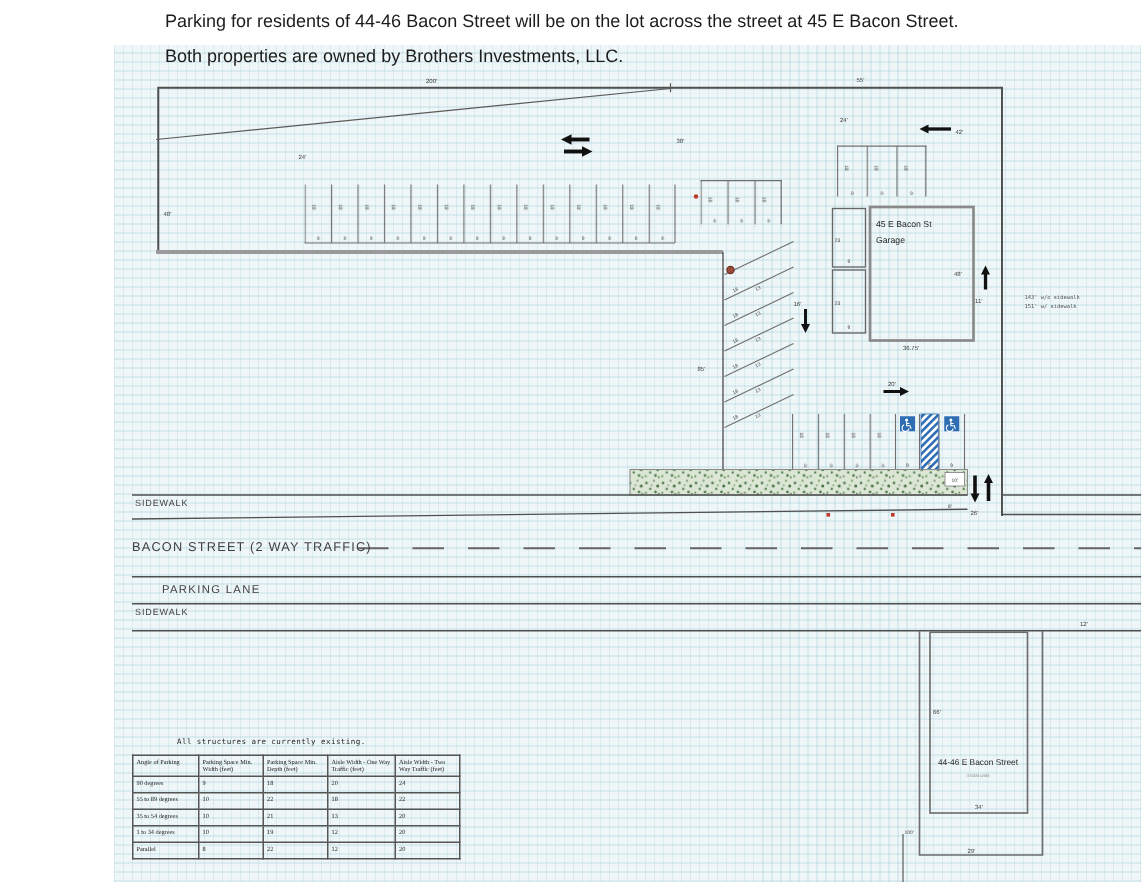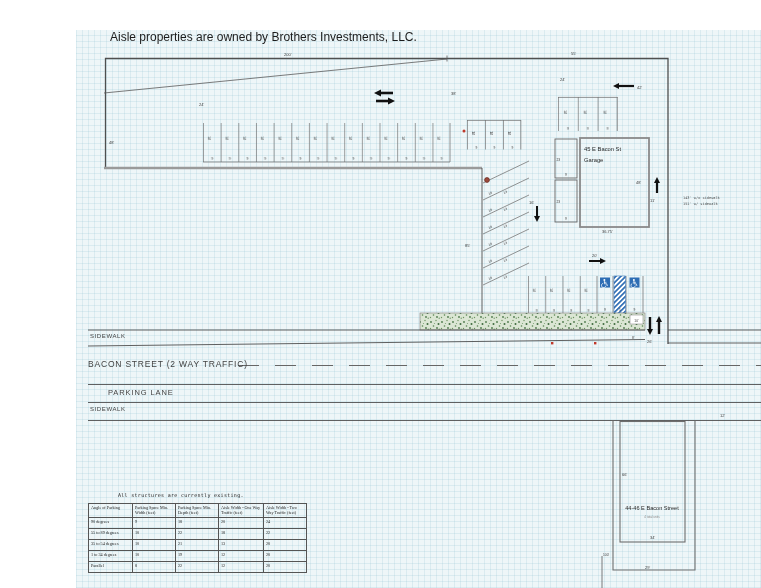"Parking for residents of 44-46" div.hdr { html: none -> <div>Parking for residents of 44-46 Bacon Street will be on the lot across the street at 45 E Bacon Street.</div> }
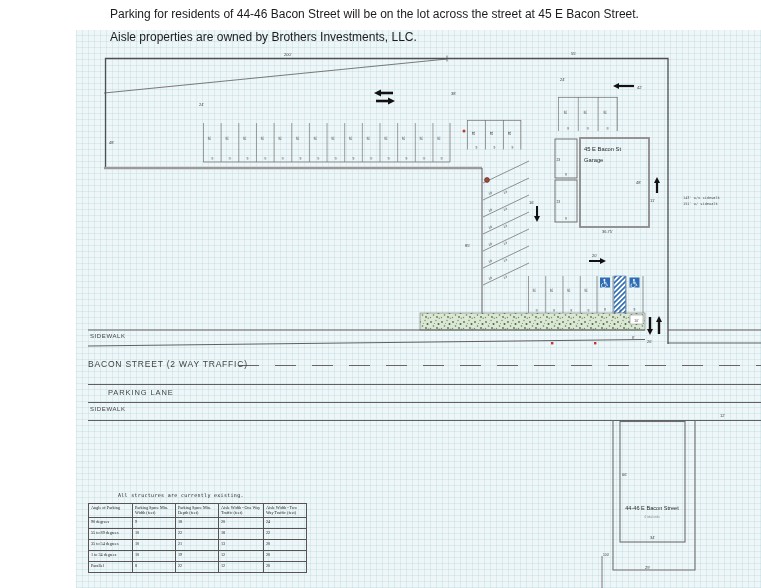"Aisle properties are owned by" div.hdr { text: Aisle -> Both }
